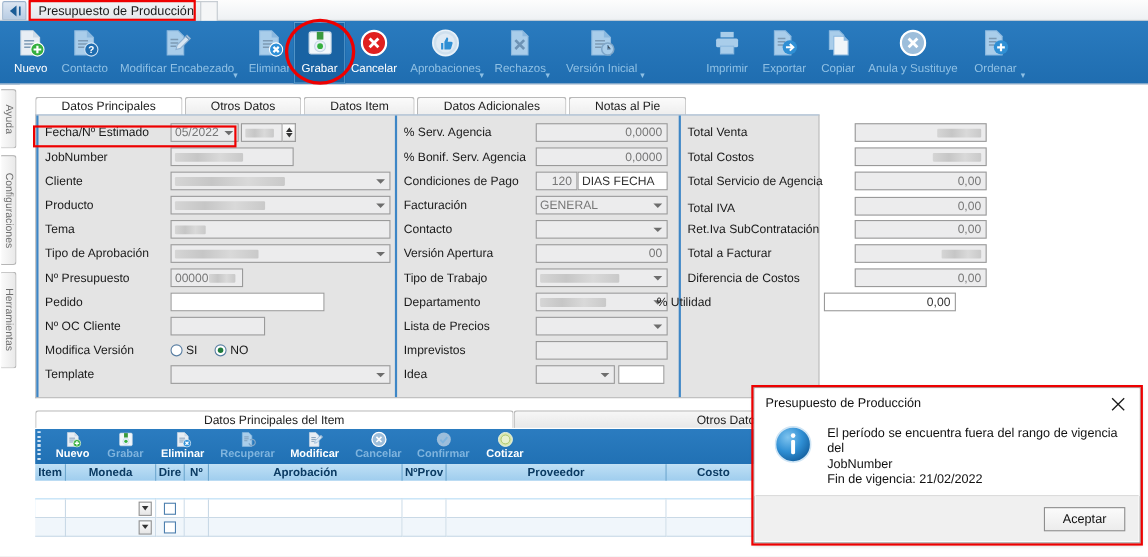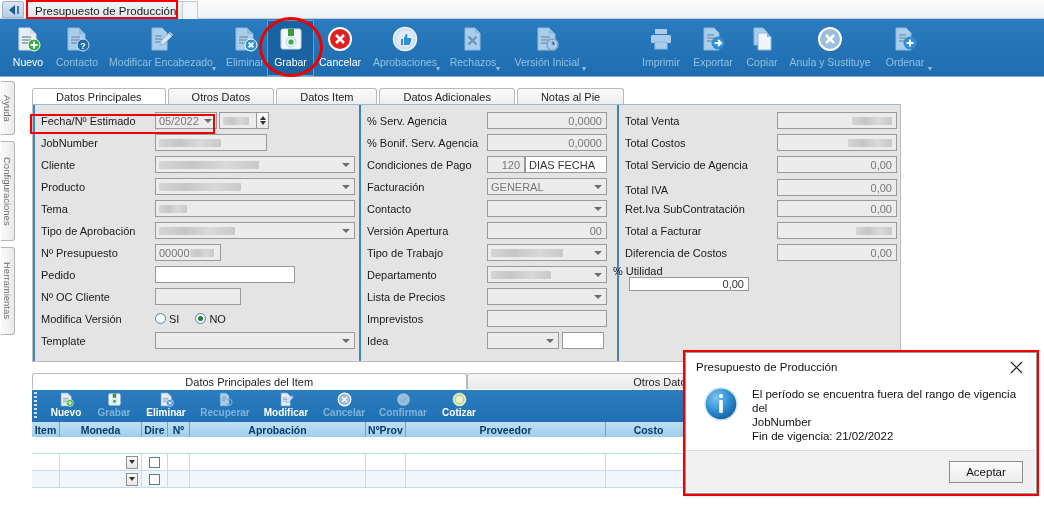"Fecha/Nº Estimado" .formpanel { width: 869px -> 713px }
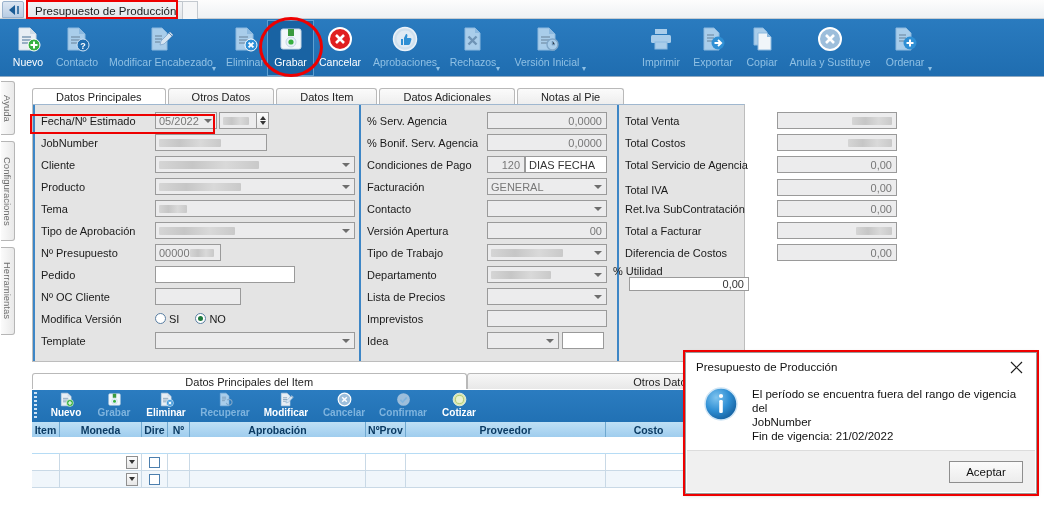"% Utilidad" div.row { flex-direction: column -> none; left: 580px -> 564px }
